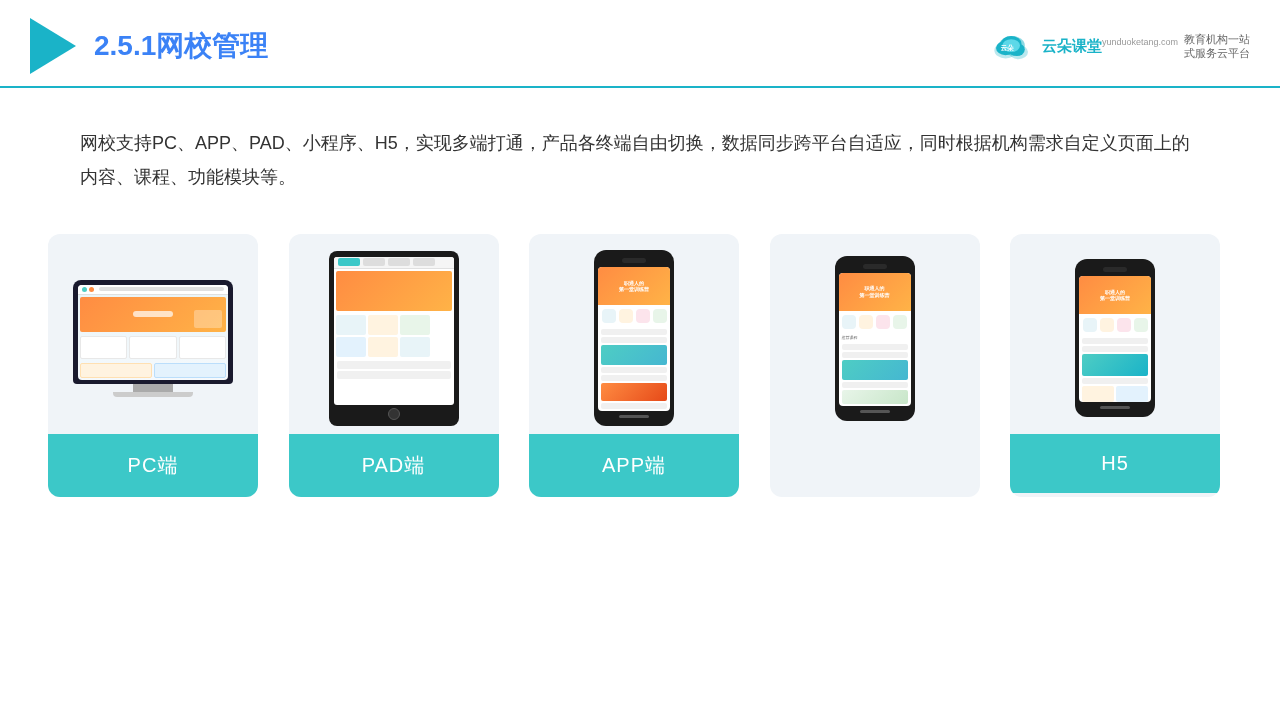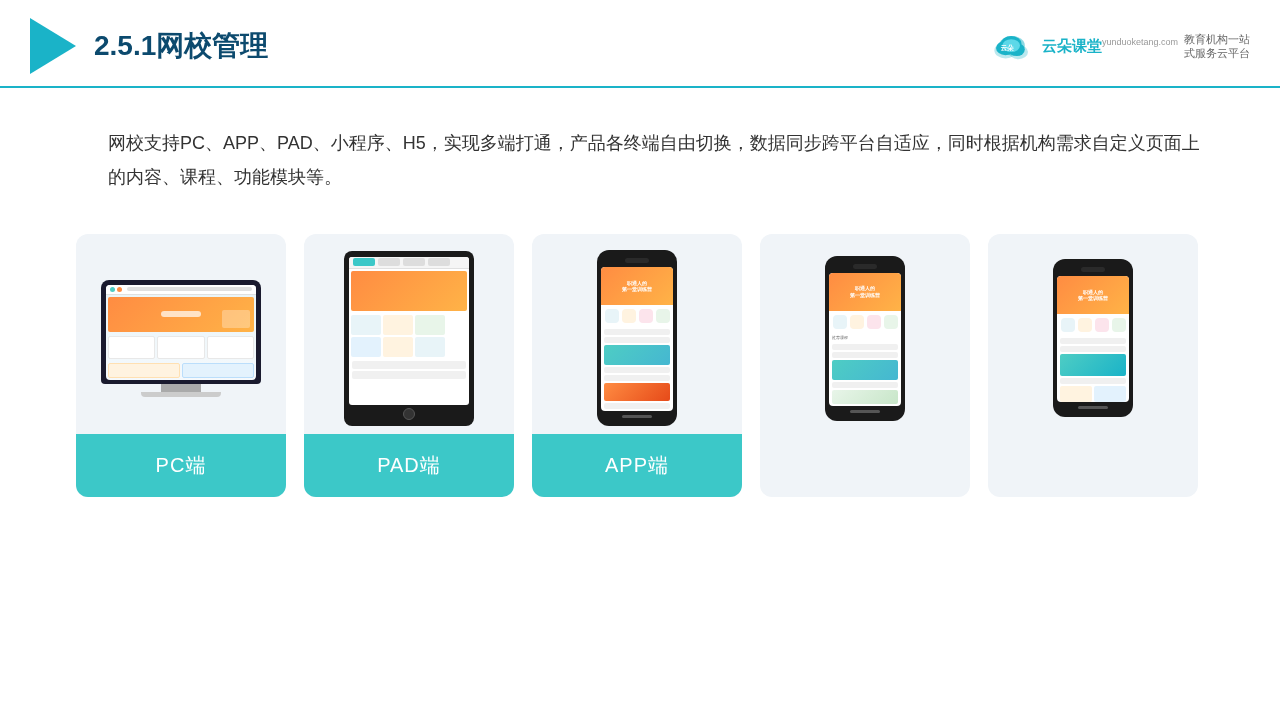"2.5.1网校管理" .page-title { color: #0c4a6e -> #3b82f6 }
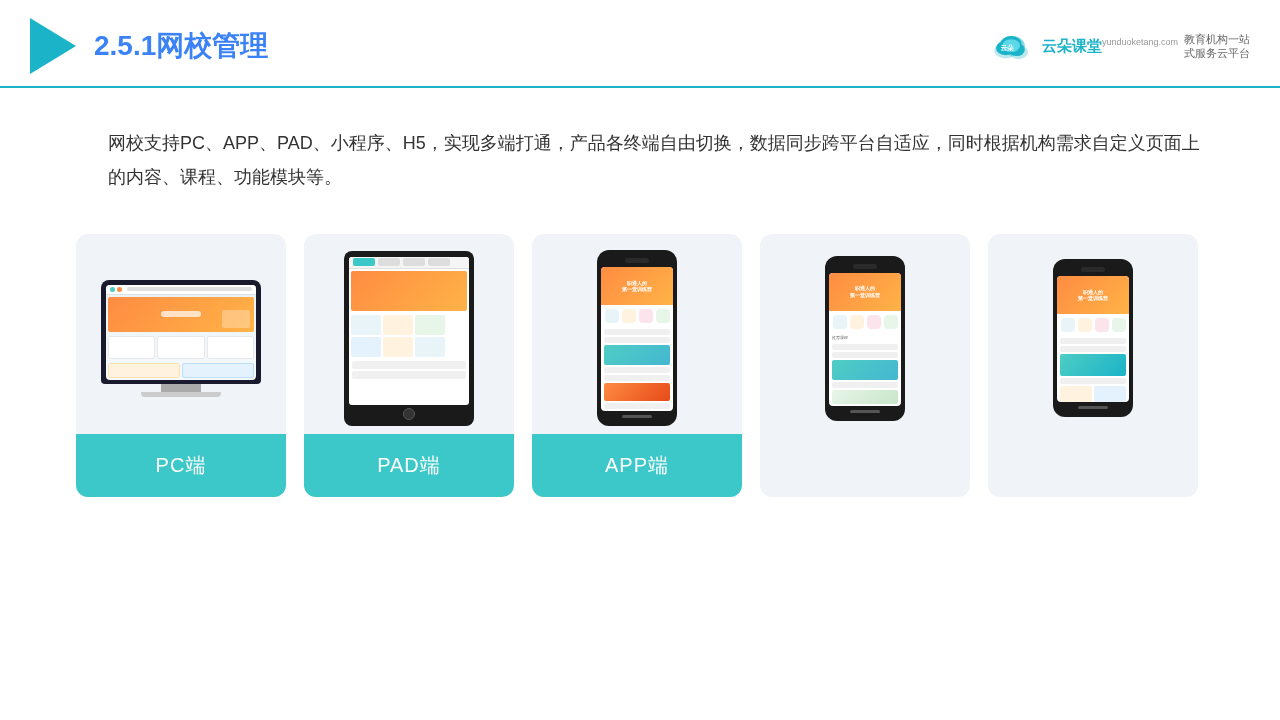"网校支持PC、APP、PAD、小程序、H5，实现多端打通，产品各终端自由切换，数" .description { margin-left: 28px -> none }
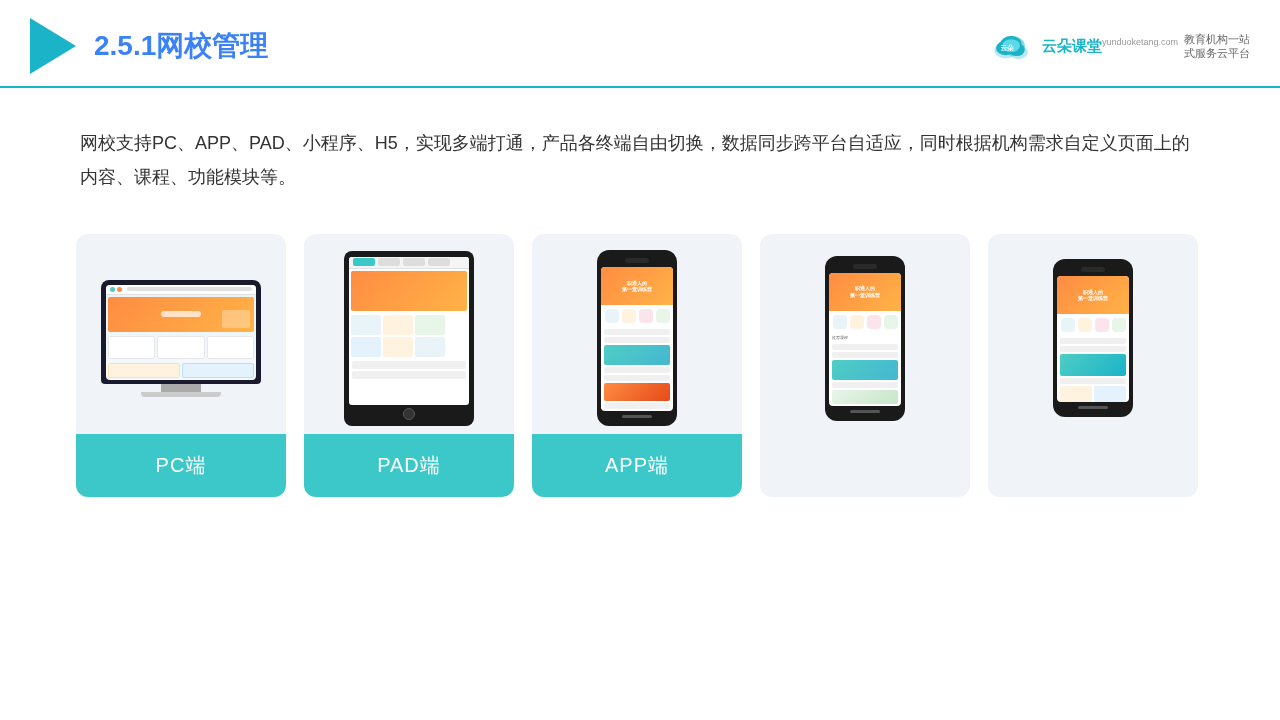"PC端" .cards-container { justify-content: flex-start -> space-between; padding: 30px 60px 30px 76px -> 30px 60px 30px 48px }
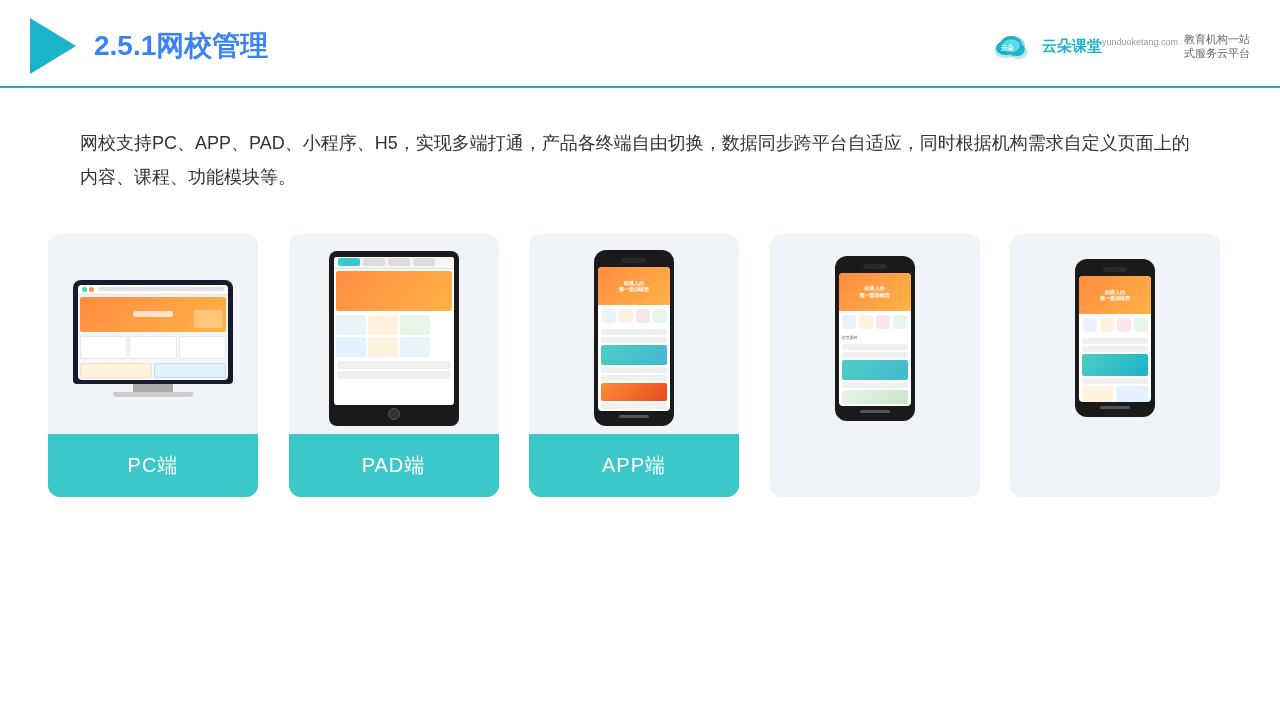"H5" div.card-label { html: none -> <div>H5</div> }
